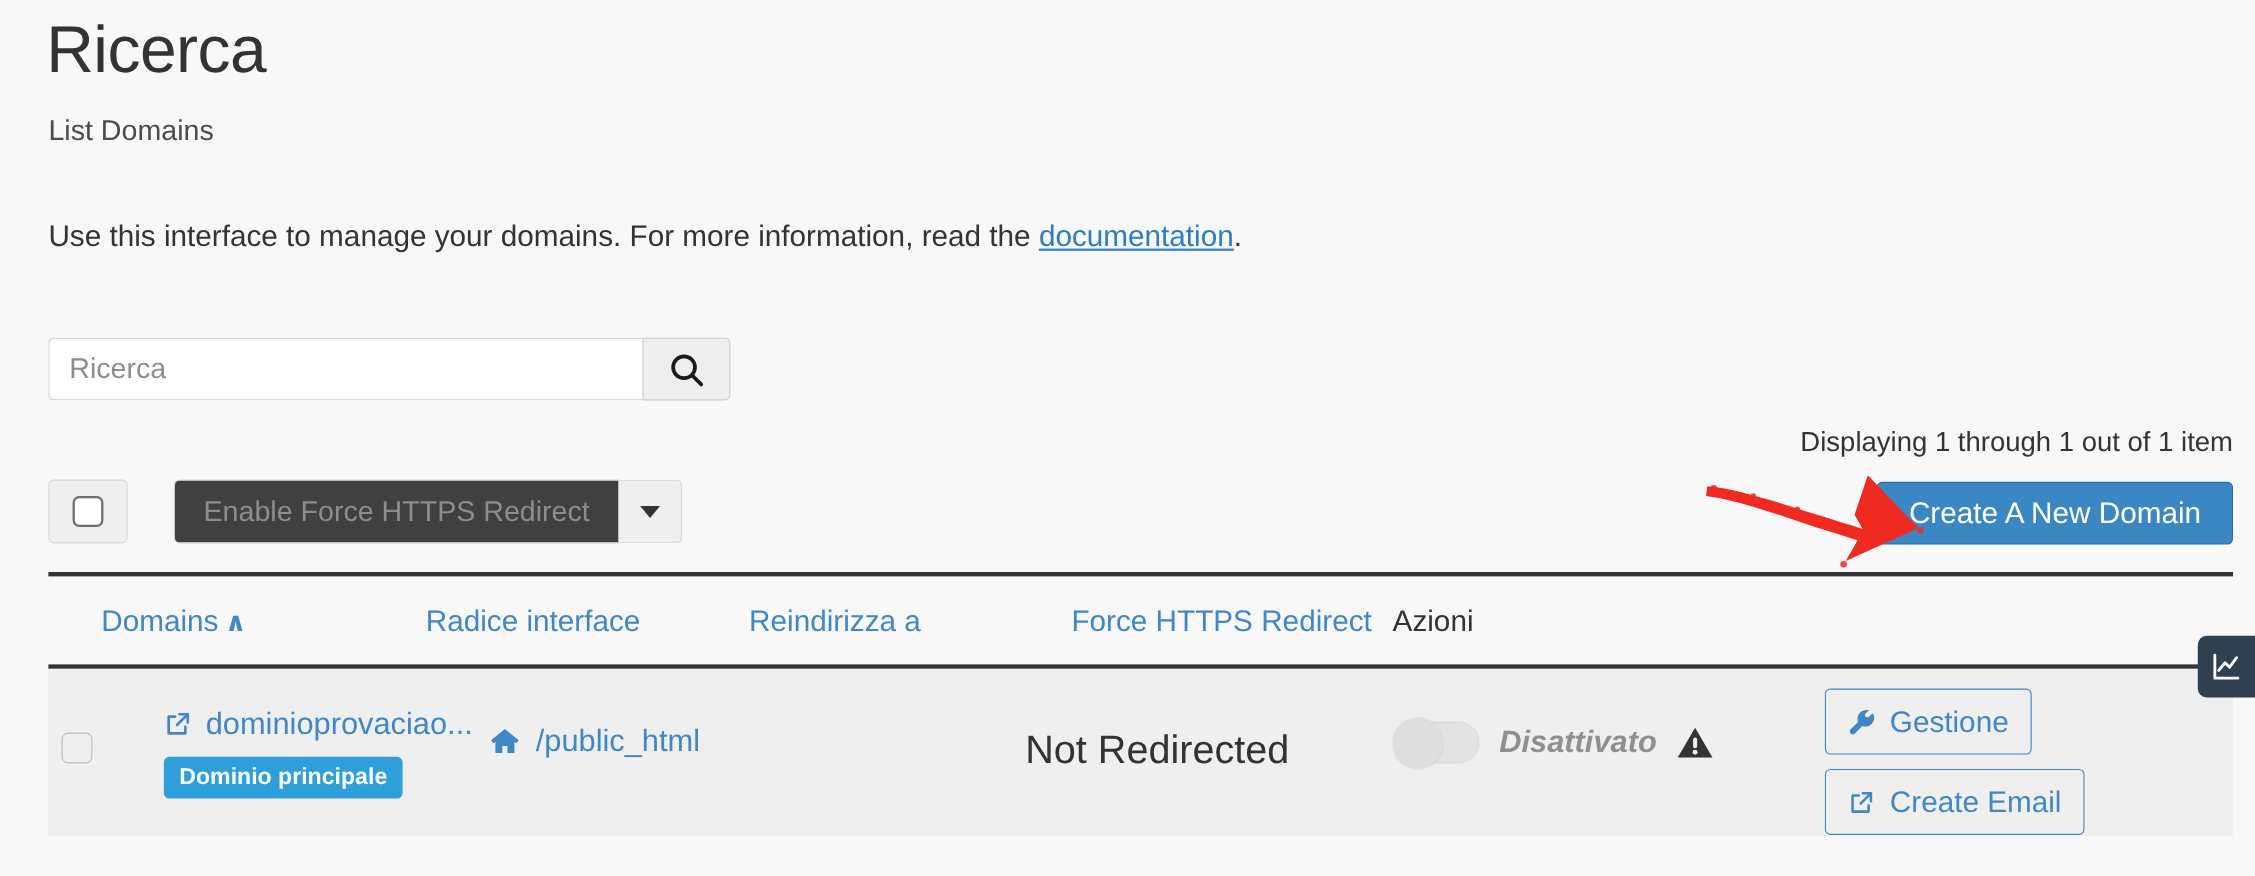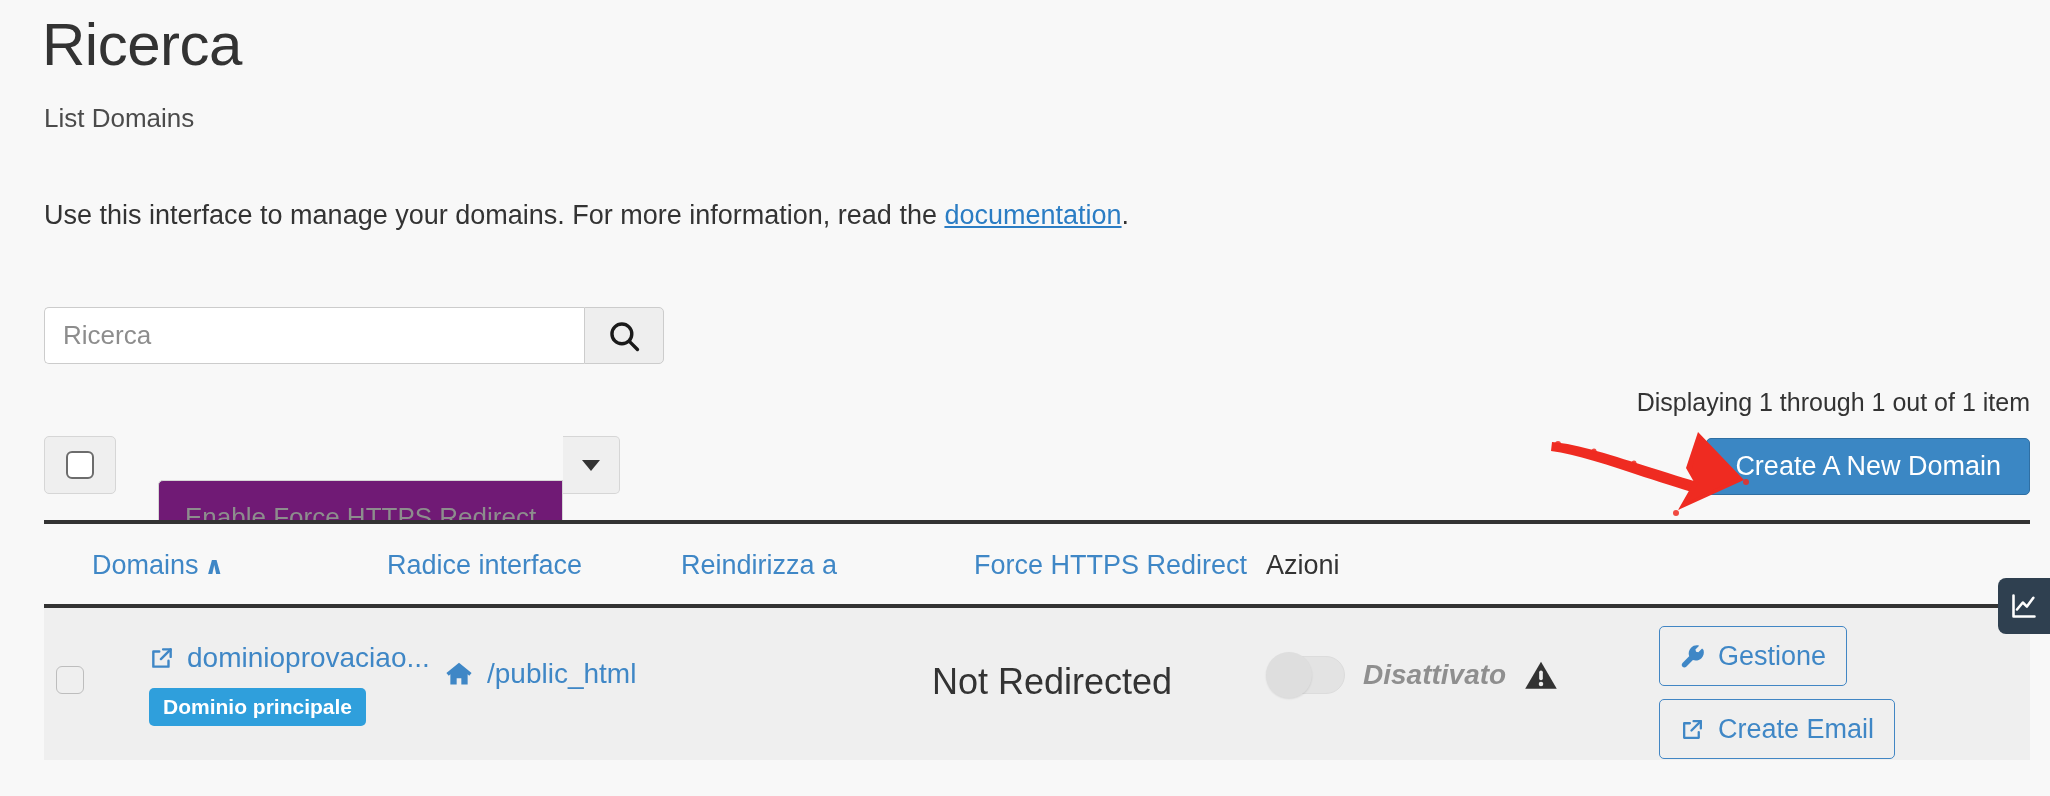"Enable Force HTTPS Redirect" .split-main { background: #701a75 -> #404040; height: 75px -> 58px; margin-top: 44px -> none }
